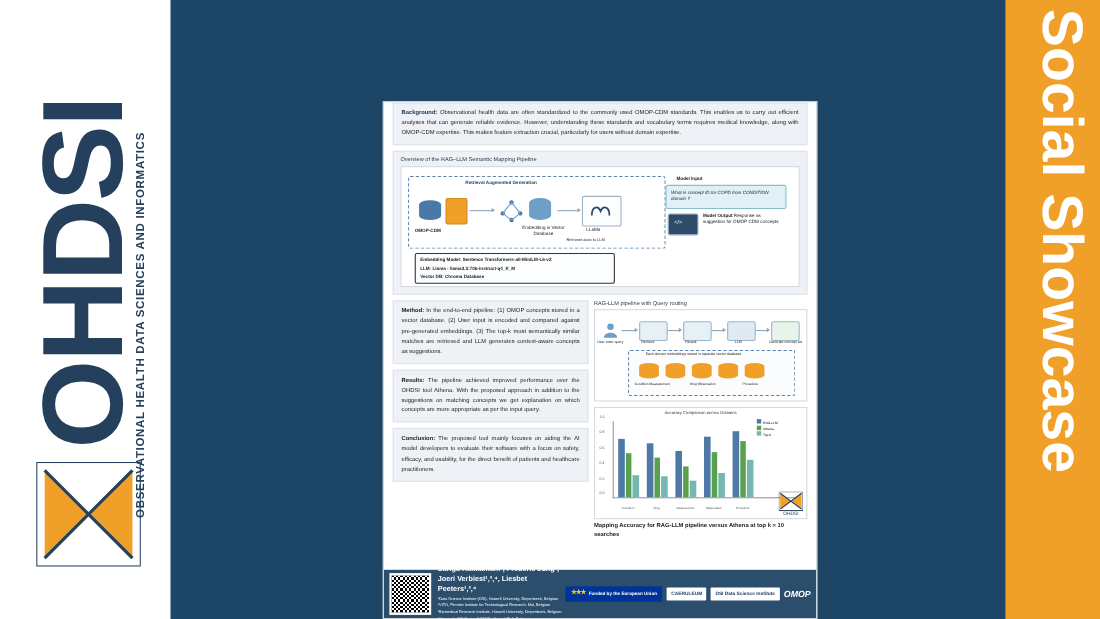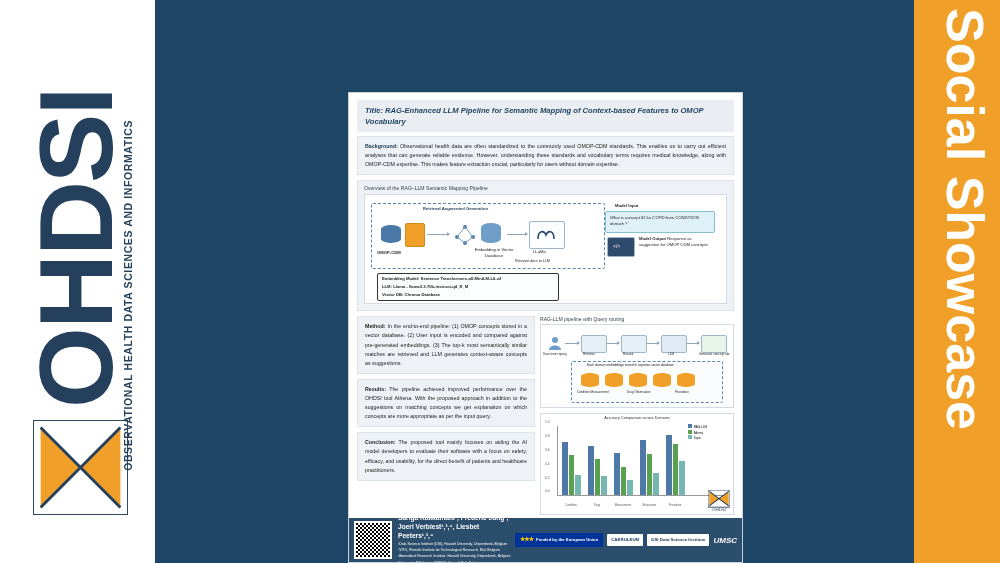"Title: RAG-Enhanced LLM Pipeline for" div.poster-title { html: <div>Title: RAG-Enhanced LLM Pipeline for Semantic Mapping of Context-based Features to OMOP Vocabulary</div> -> none }
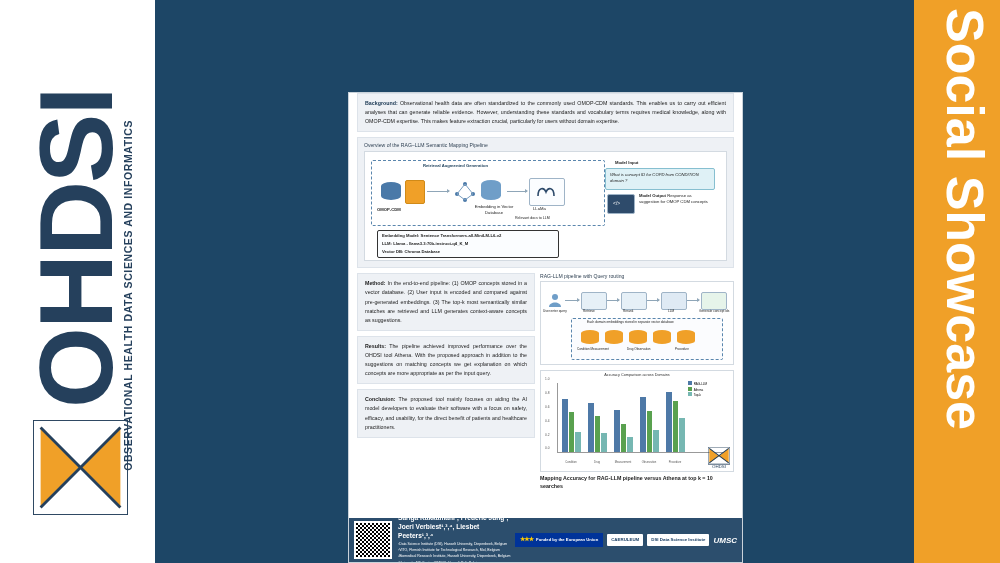"UMSC" span { text: UMSC -> OMOP }
